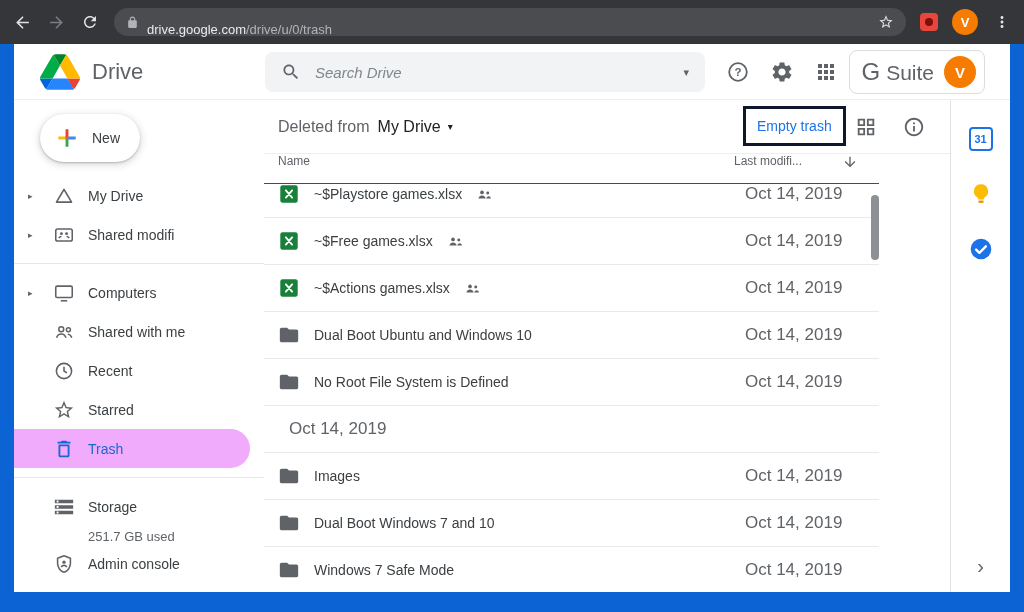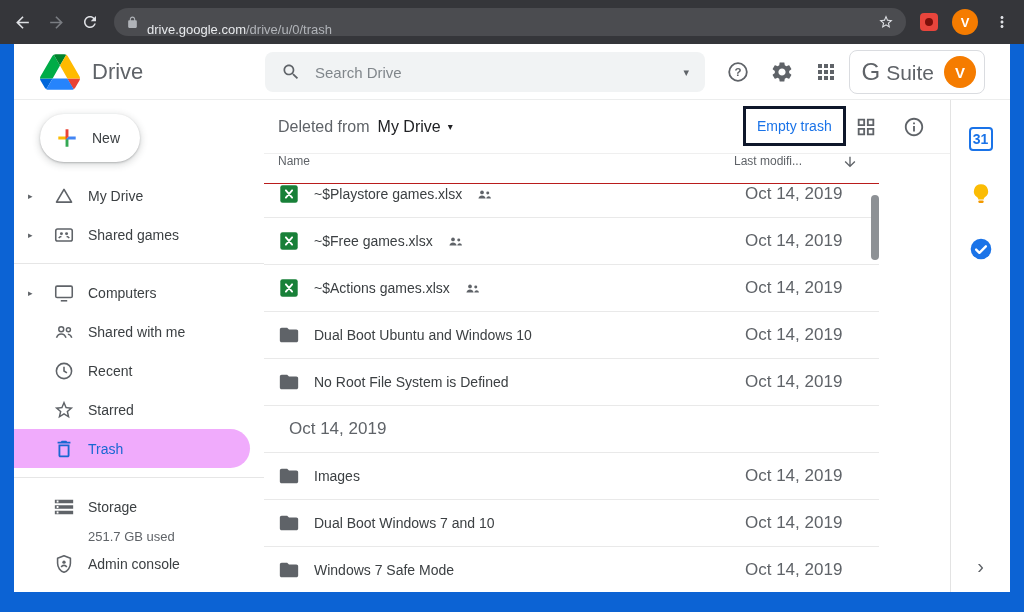"Search Drive" .search-placeholder { font-style: none -> italic }
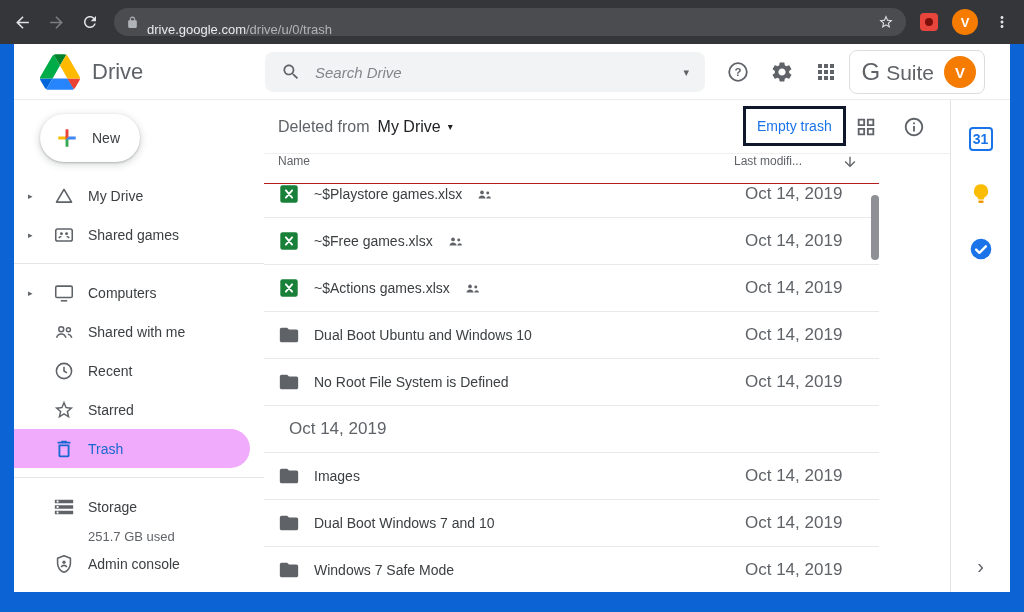"31" .cal-num { font-size: 14px -> 11px }
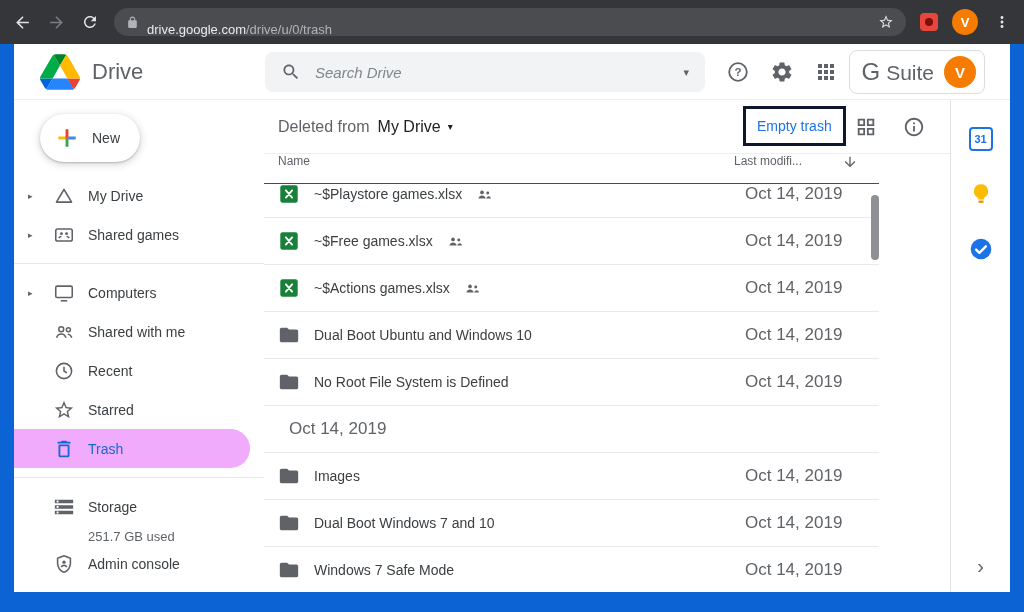"Shared games" span.side-label { text: games -> modifi }
